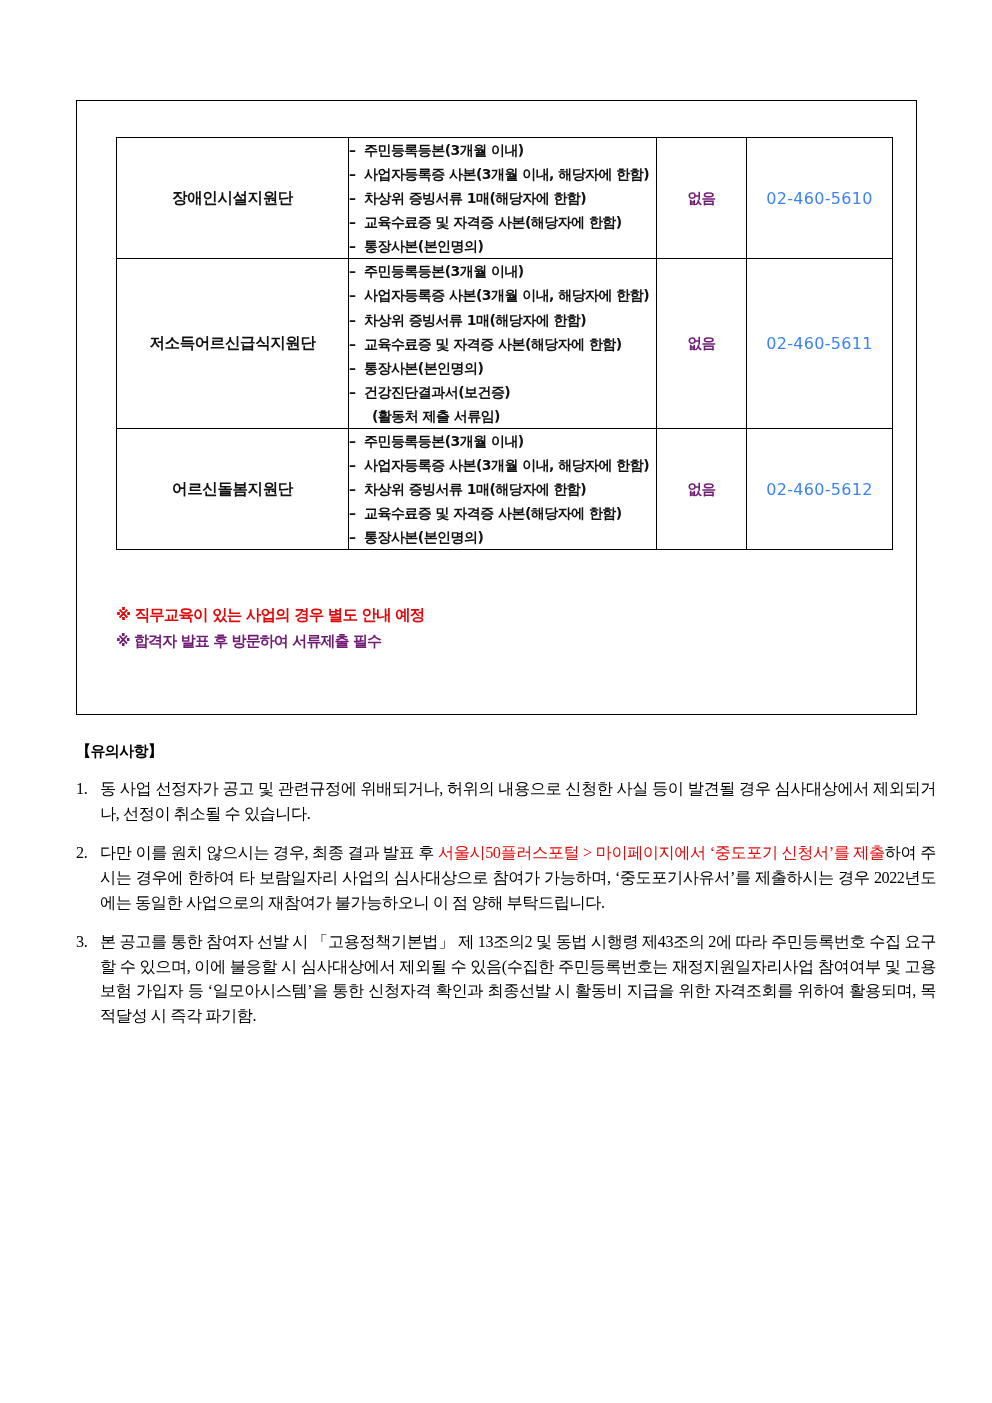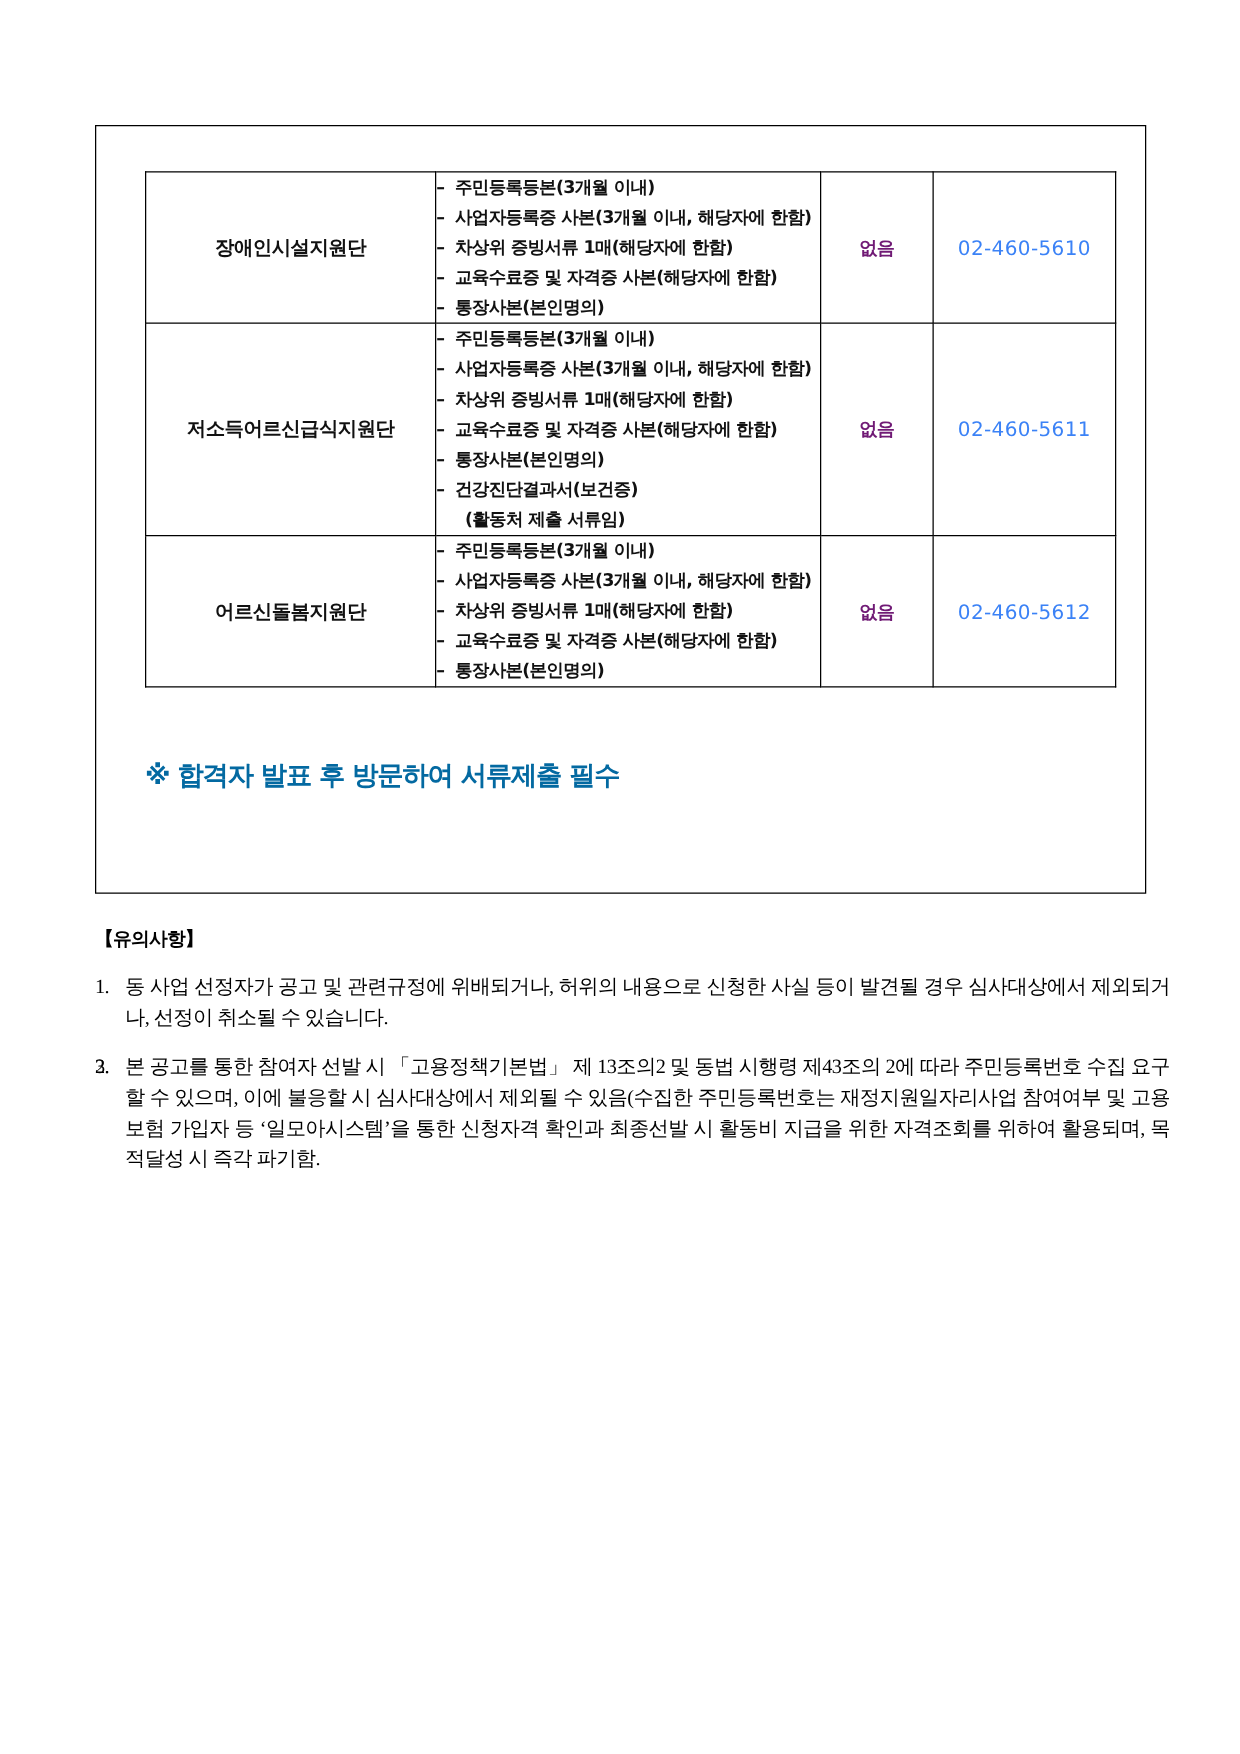"※ 직무교육이 있는 사업의 경우" div.note-line { html: none -> <div>※ 직무교육이 있는 사업의 경우 별도 안내 예정</div> }
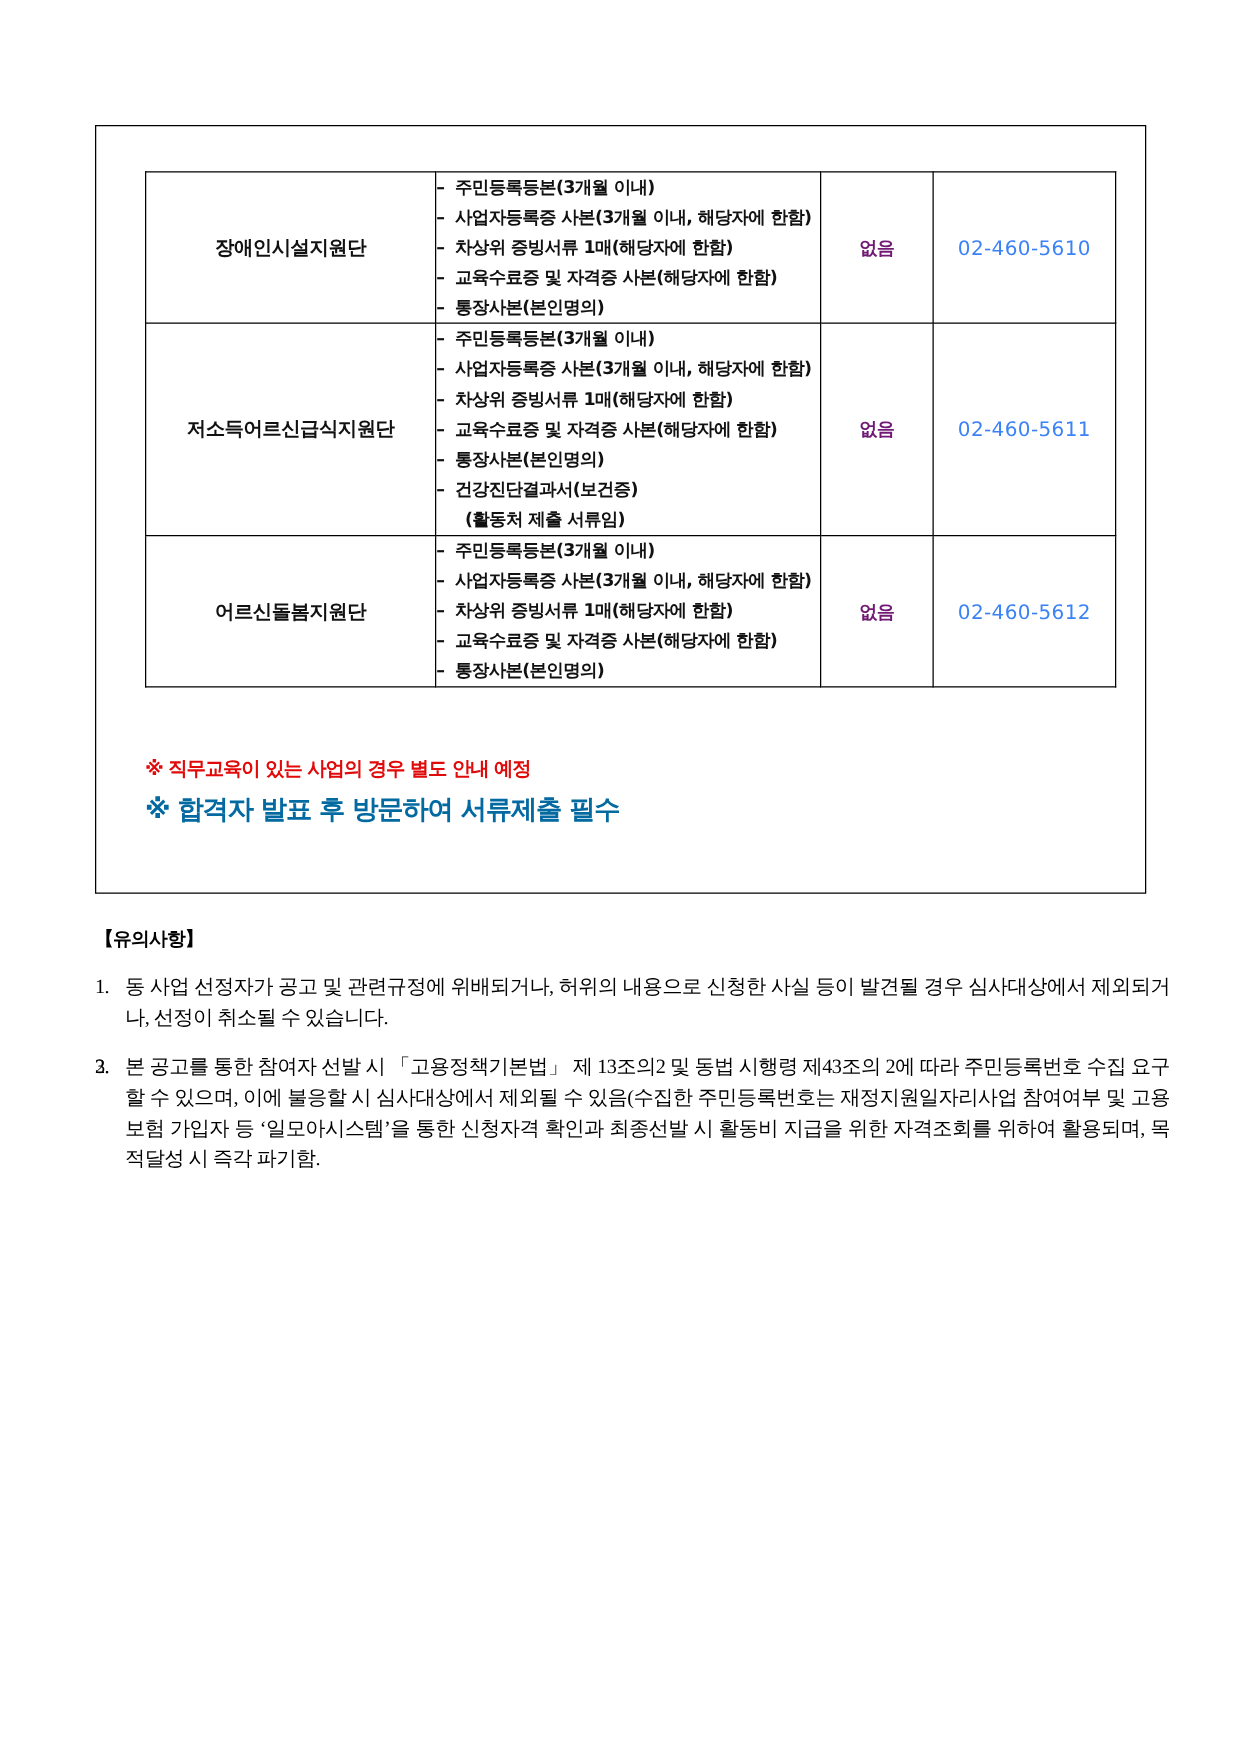"※ 합격자 발표 후 방문하여" .note-line { color: #0369a1 -> #701a75; font-size: 21px -> 15px }
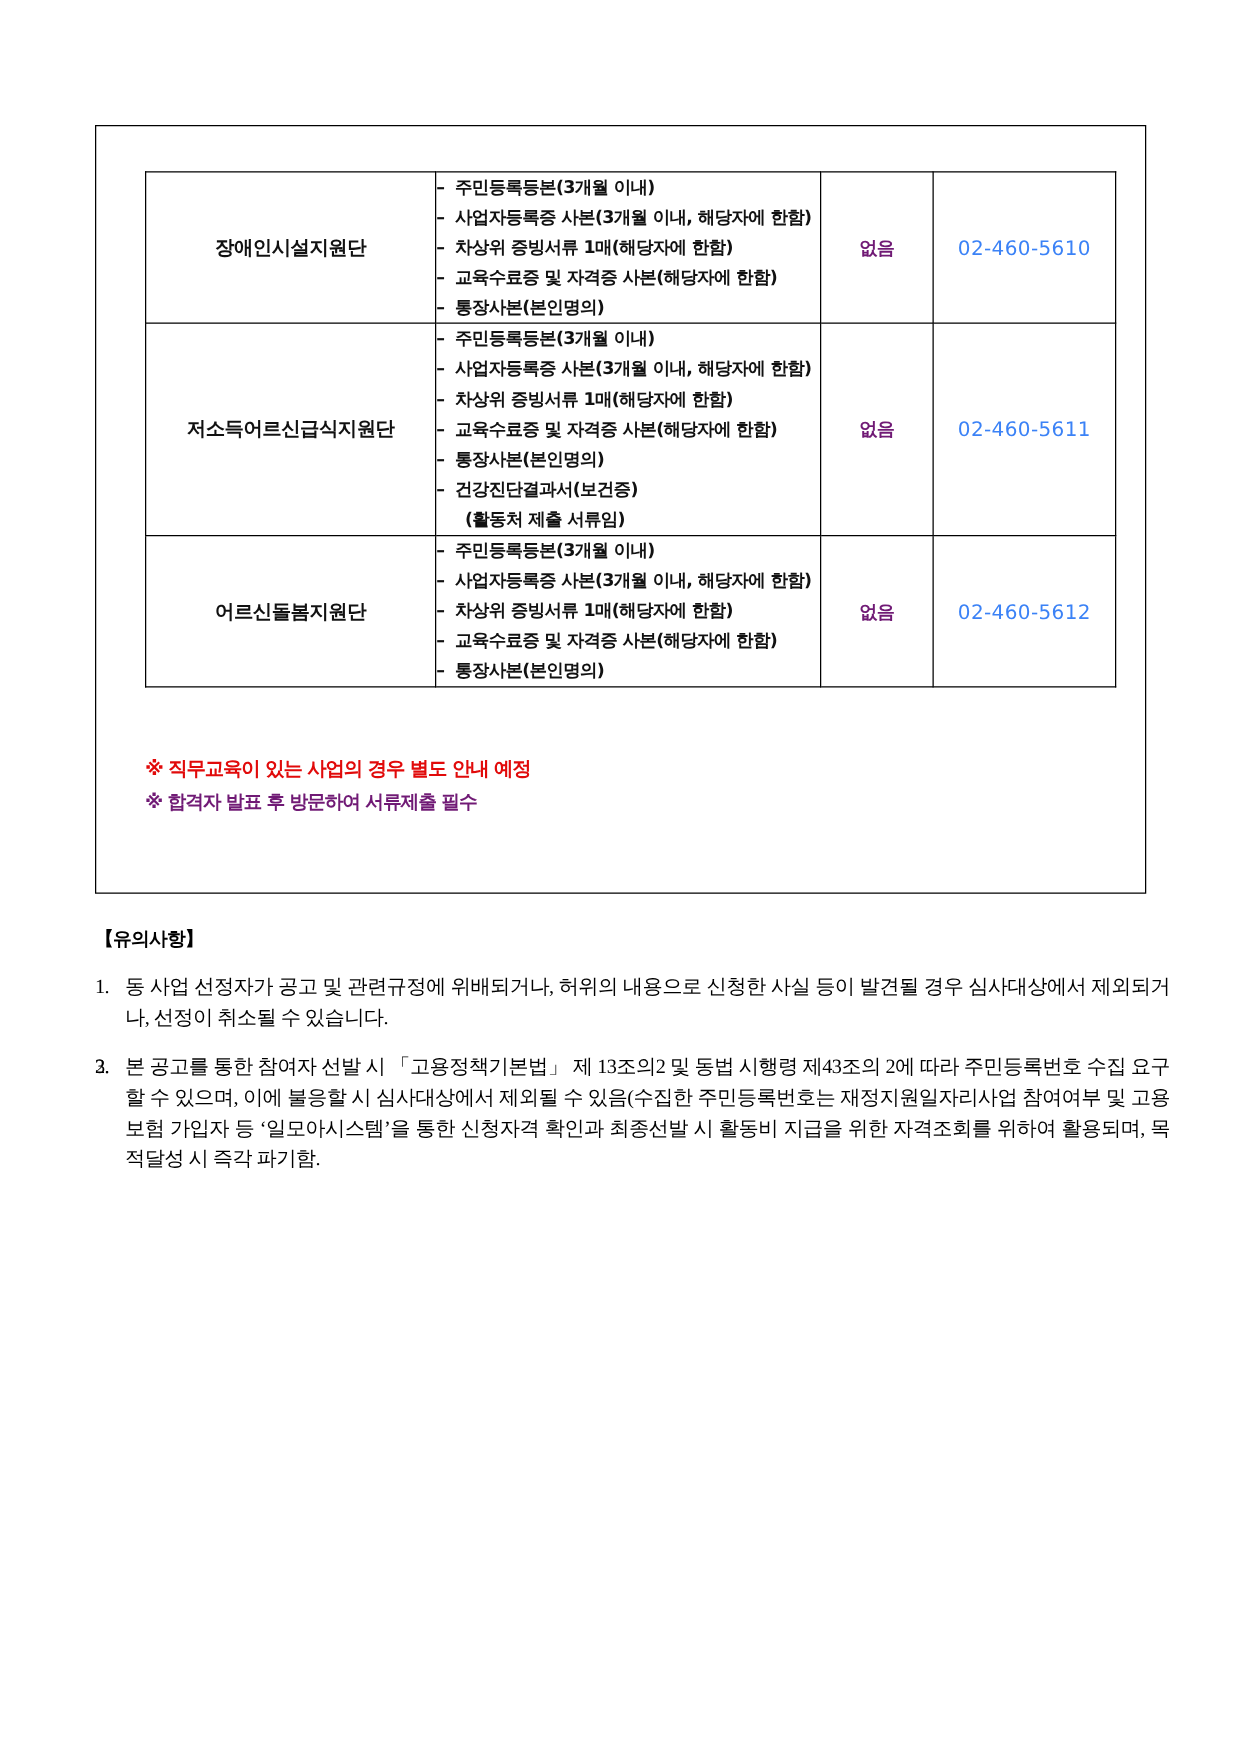"다만 이를 원치 않으시는 경우," p.sub-para { html: none -> <p><span>다만 이를 원치 않으시는 경우, 최종 결과 발표 후 </span><span>서울시50플러스포털 &gt; 마이페이지에서 ‘중도포기 신청서’를 제출</span><span>하여 주시는 경우에 한하여 타 보람일자리 사업의 심사대상으로 참여가 가능하며, ‘중도포기사유서’를 제출하시는 경우 2022년도에는 동일한 사업으로의 재참여가 불가능하오니 이 점 양해 부탁드립니다.</span></p> }
